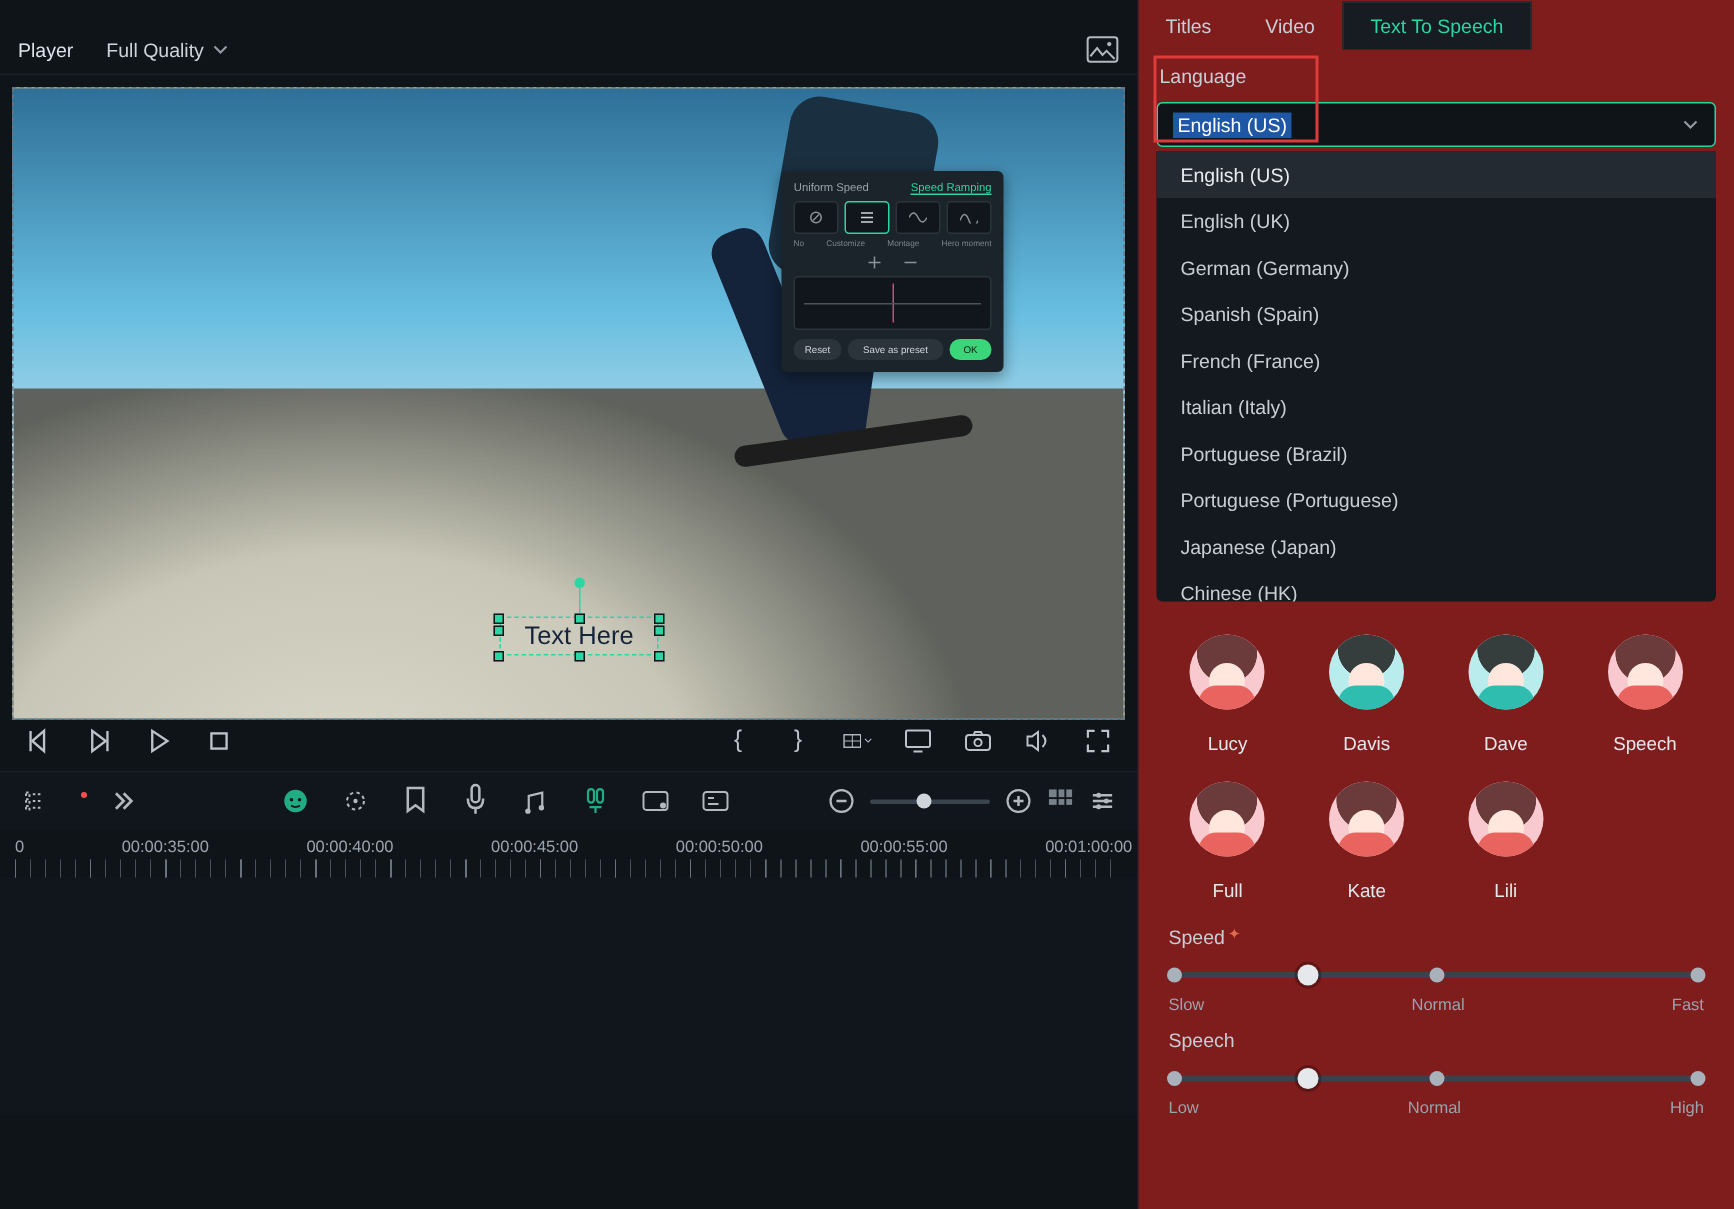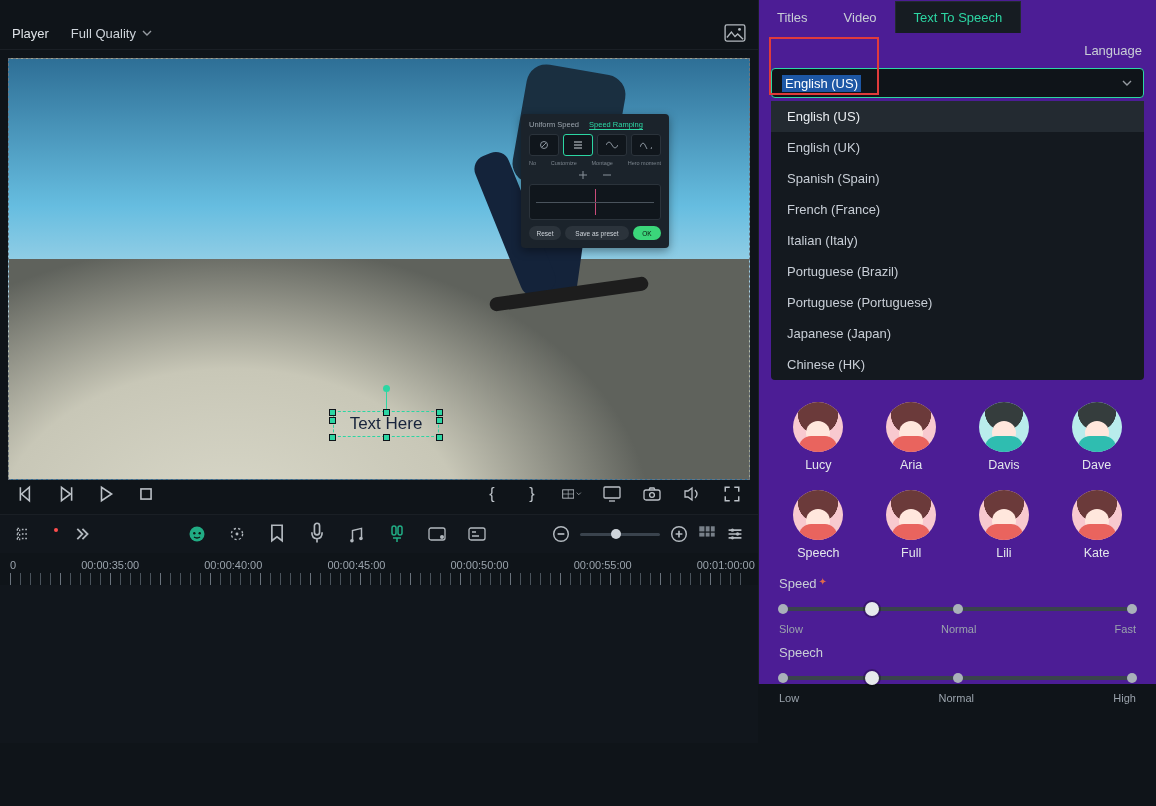"Titles" .right-pane { background: #4c1d95 -> #7f1d1d; height: 684px -> 806px }
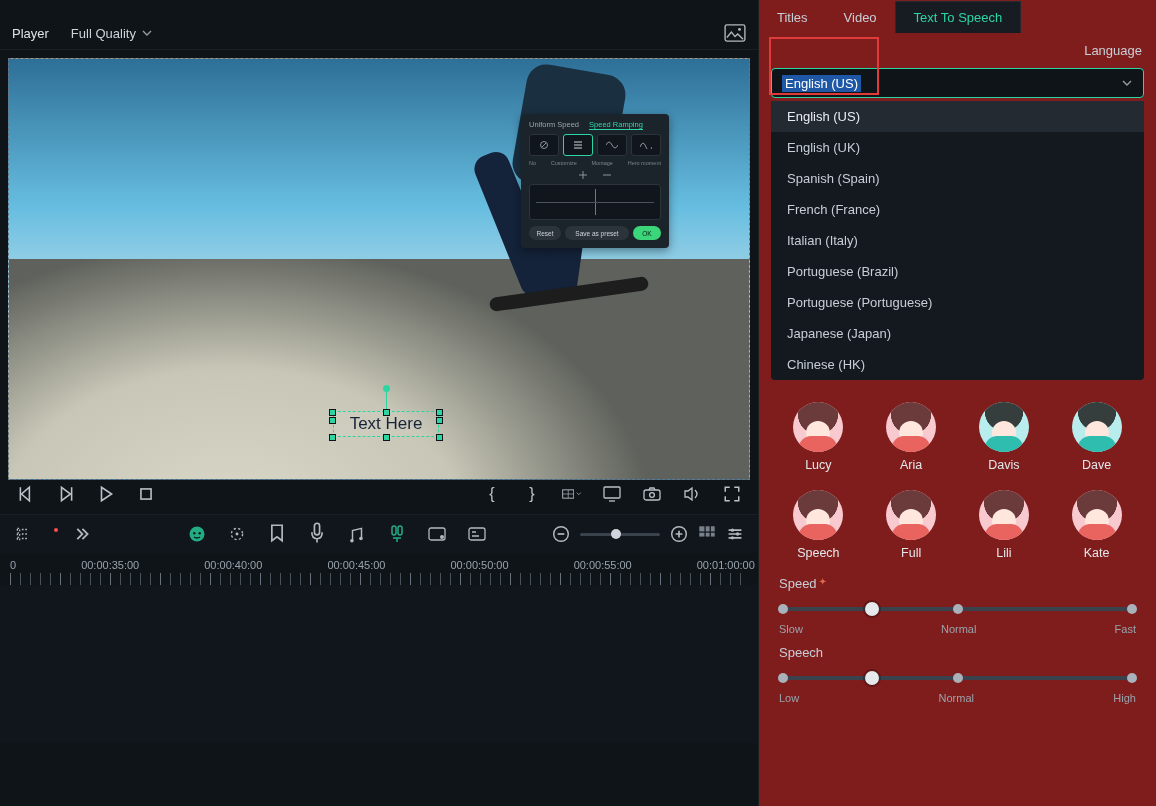"Language" .lang-label { text-align: right -> none }
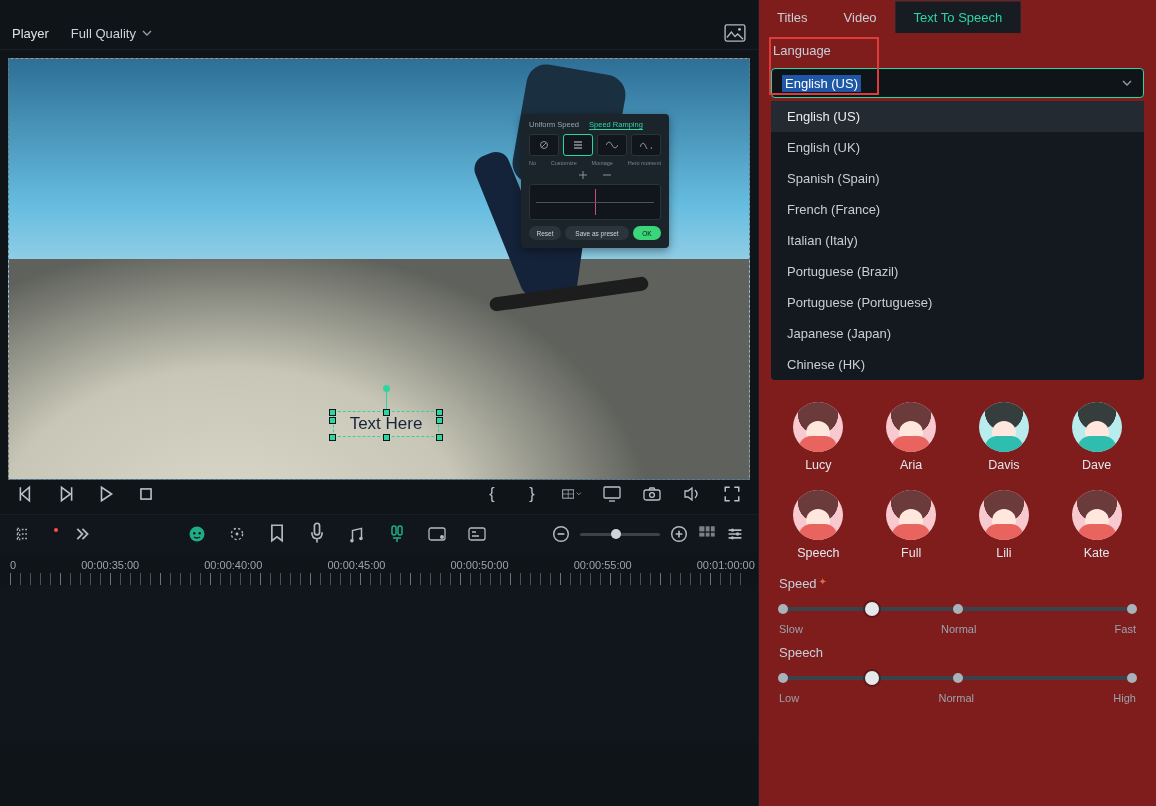"Uniform Speed" .panel-overlay .hdr { gap: 10px -> 28px; justify-content: none -> flex-end }
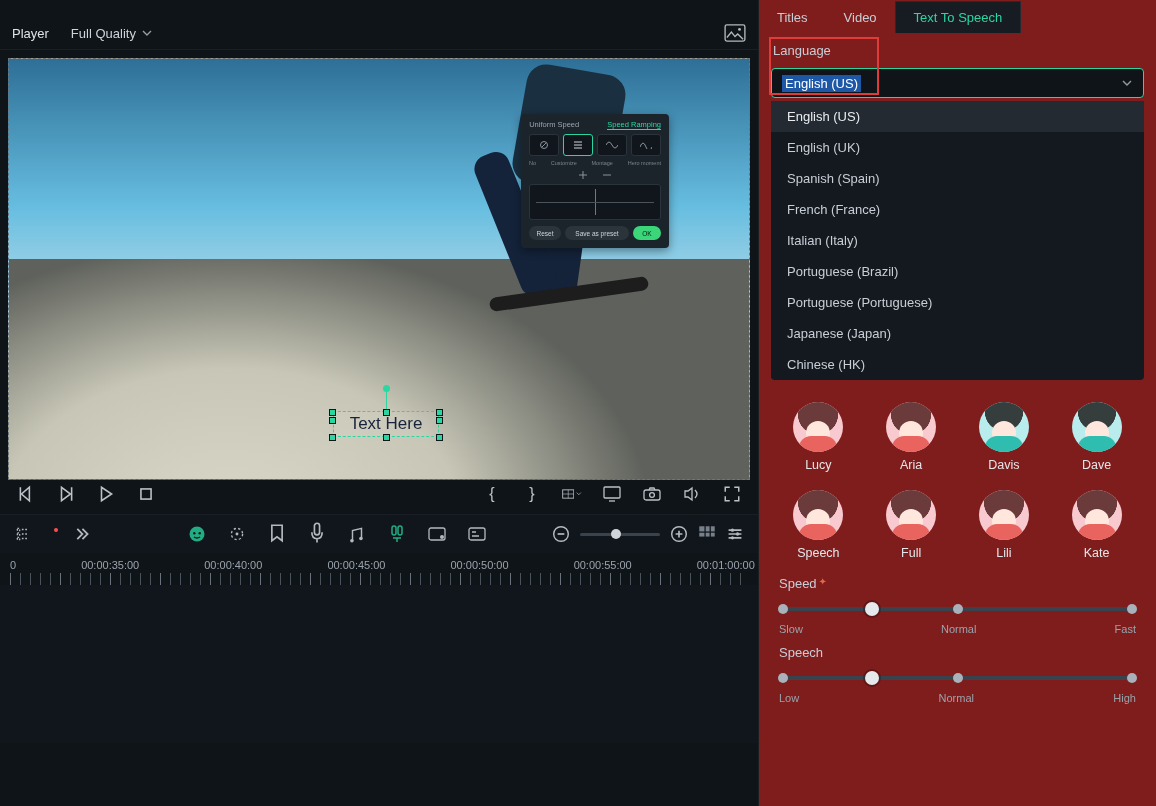"German (Germany)" div.opt { html: none -> <div>German (Germany)</div> }
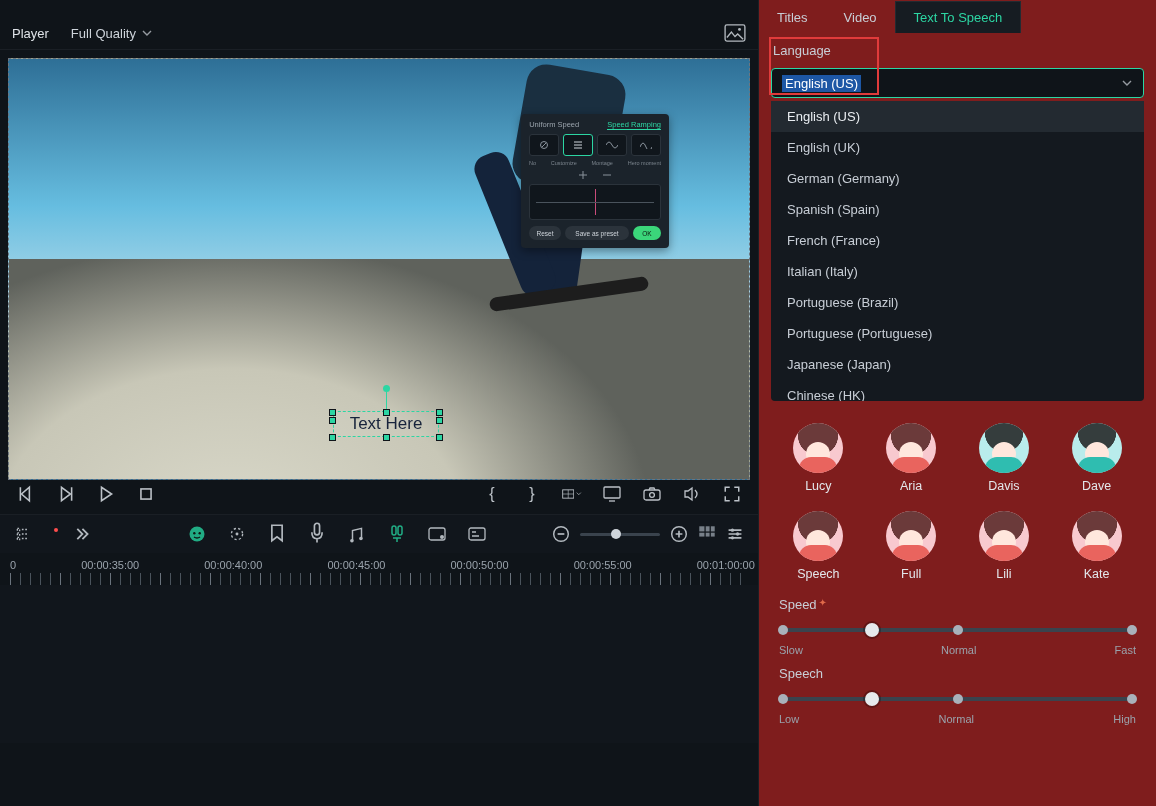"Lucy" .voice { gap: 6px -> 16px }
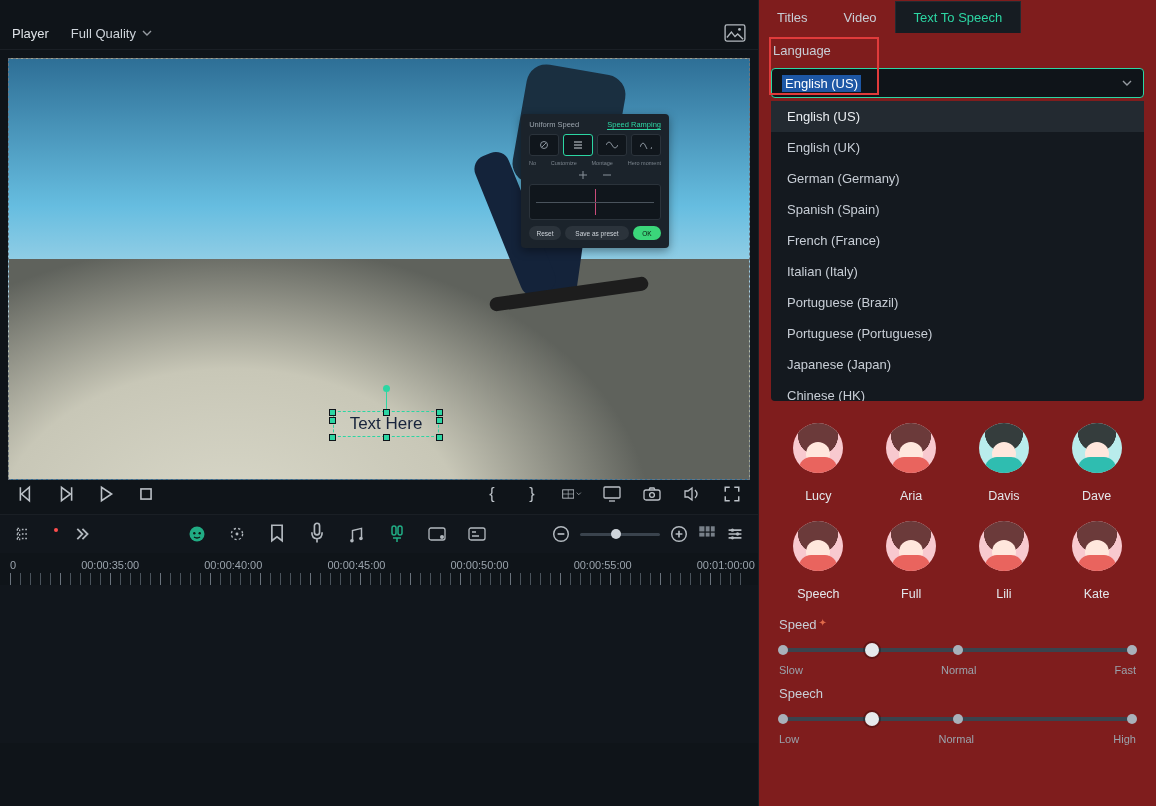"Aria" div.voice { html: <div> <div> <div></div> <div></div> <div></div> </div> <div>Aria</div> </div> -> none }
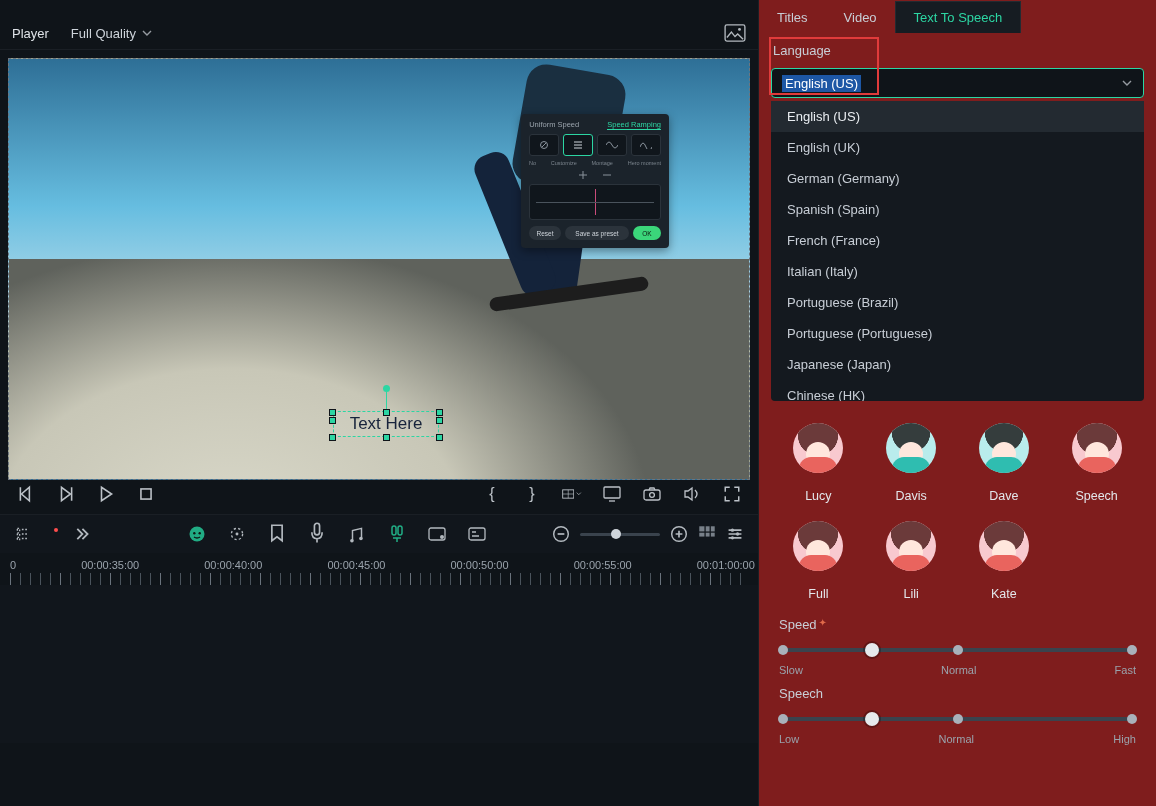"Lili" div.voice { order: before "Kate" -> after "Kate" }
